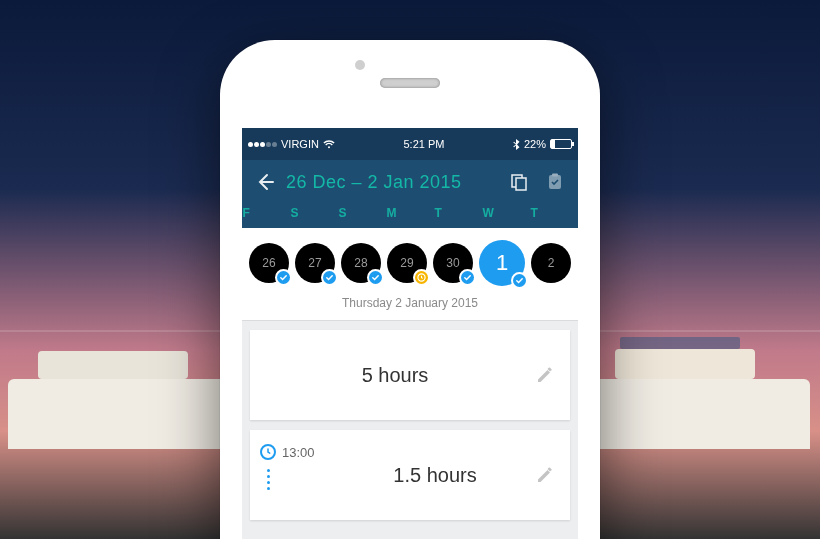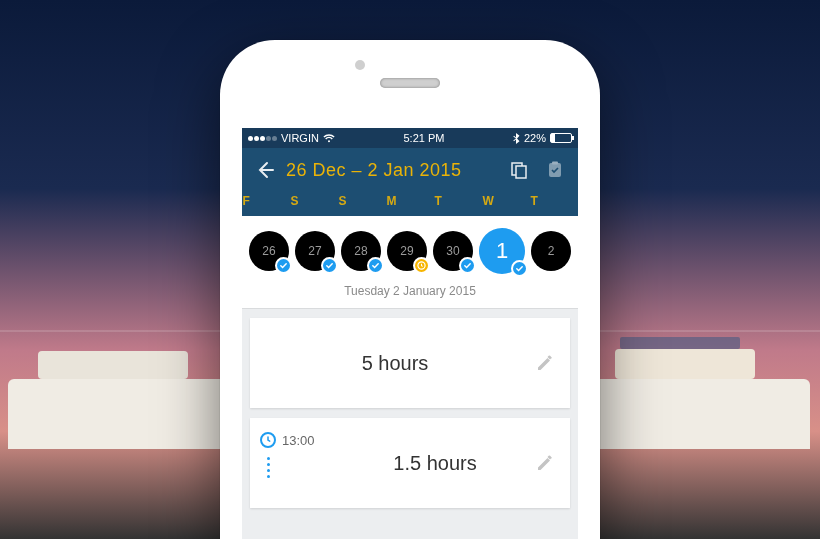"VIRGIN" .statusbar { height: 20px -> 32px }
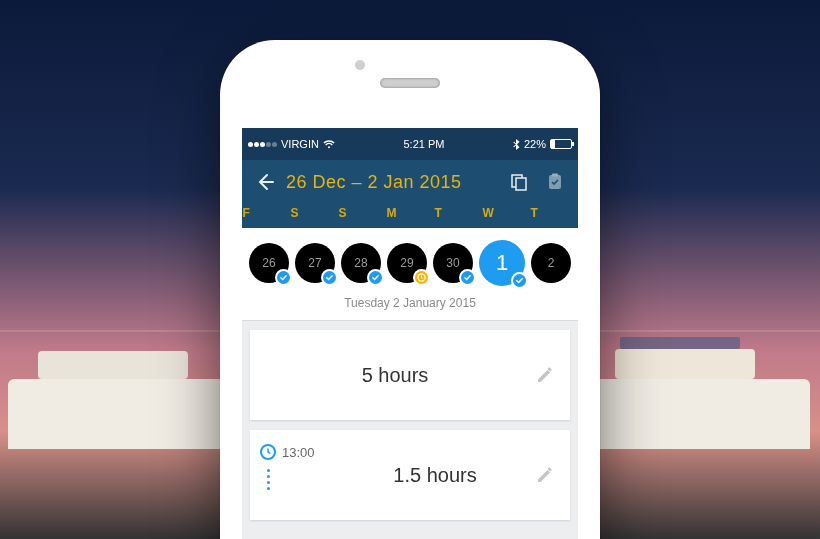"26 Dec – 2 Jan" .navhdr { color: #eab308 -> #14b8a6 }
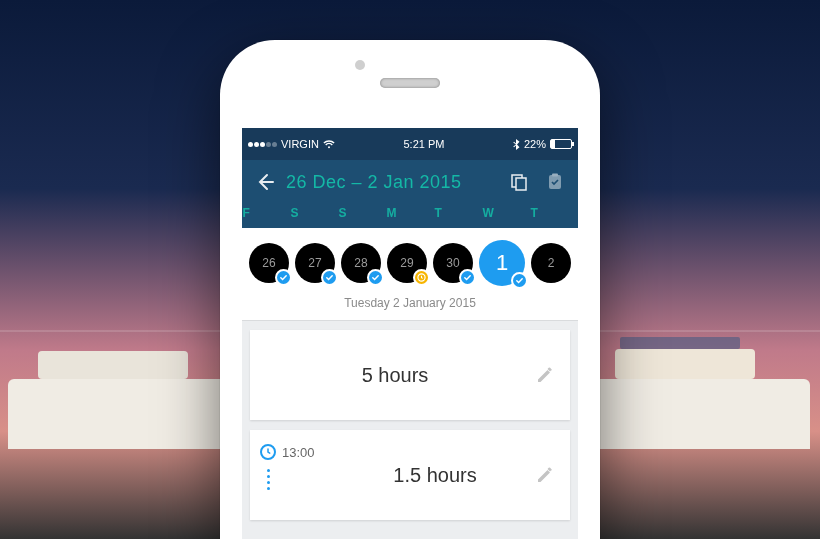"Tuesday 2 January 2015" div.datelabel { text: Tuesday -> Thursday }
